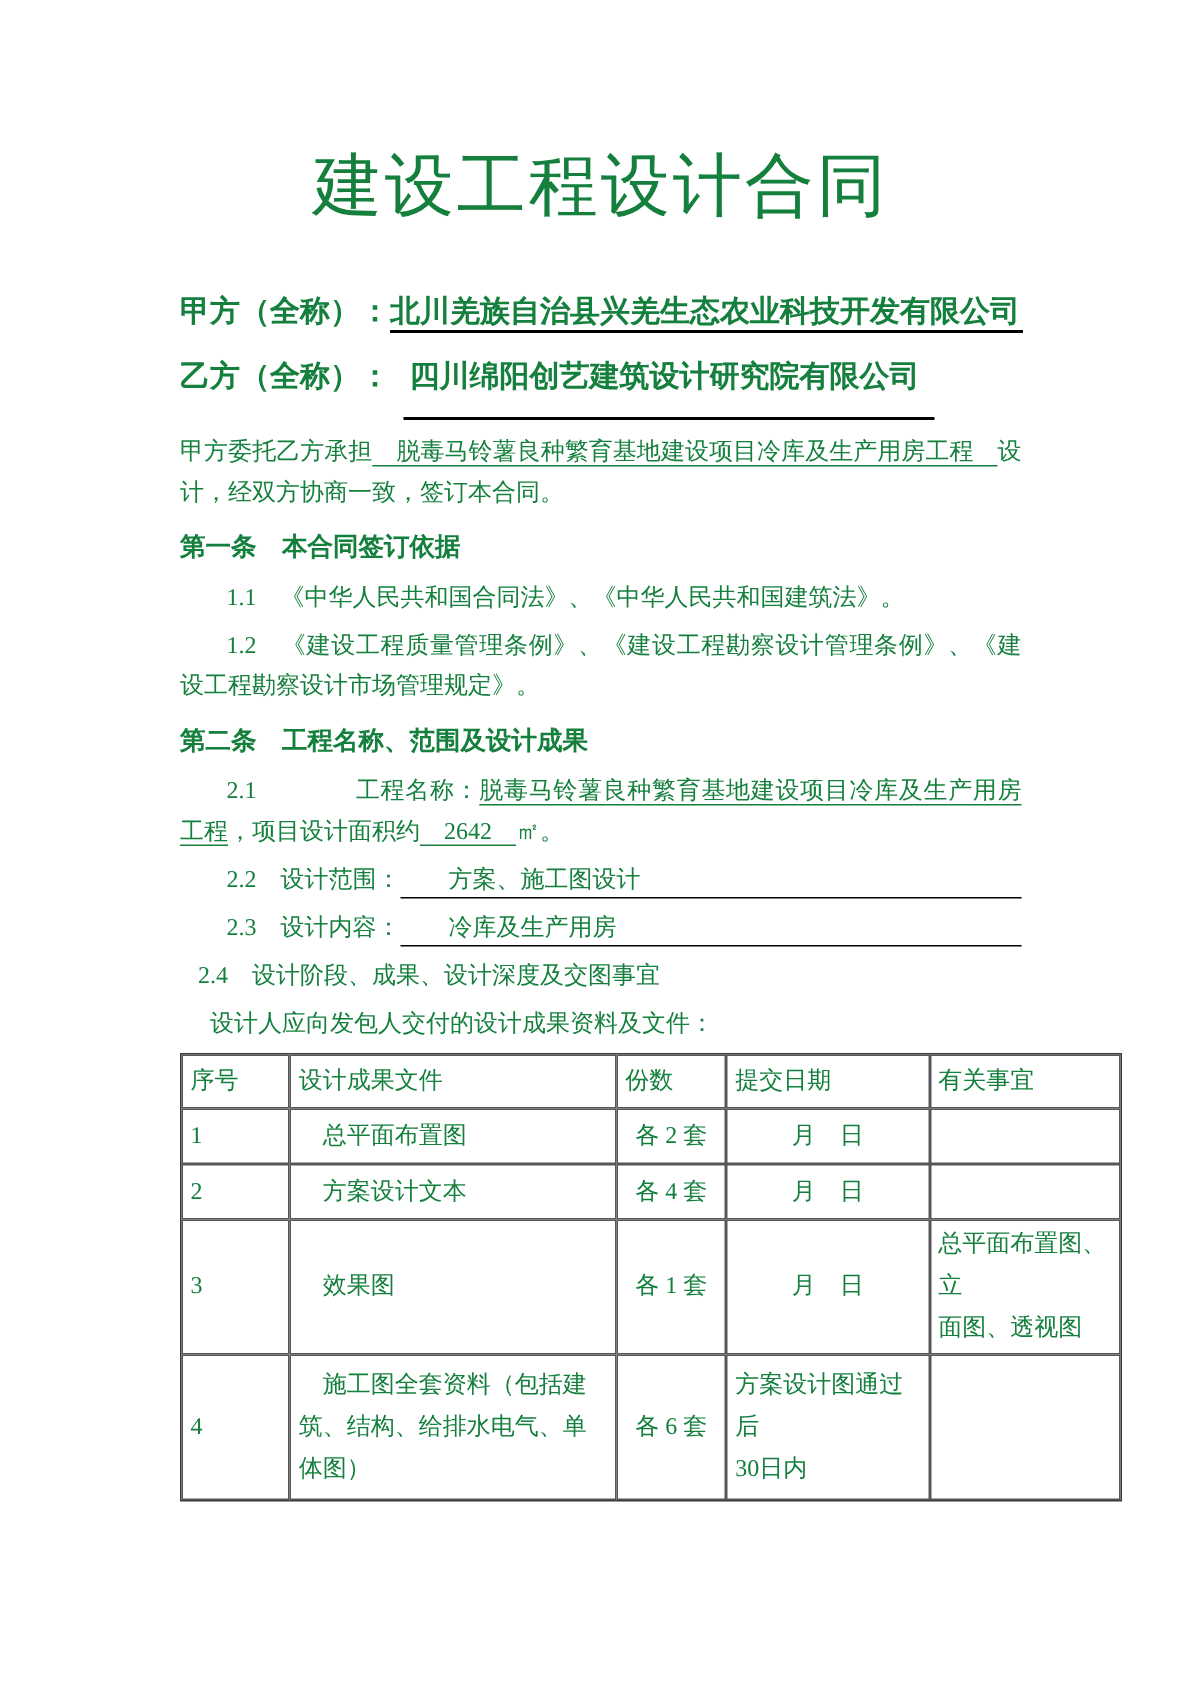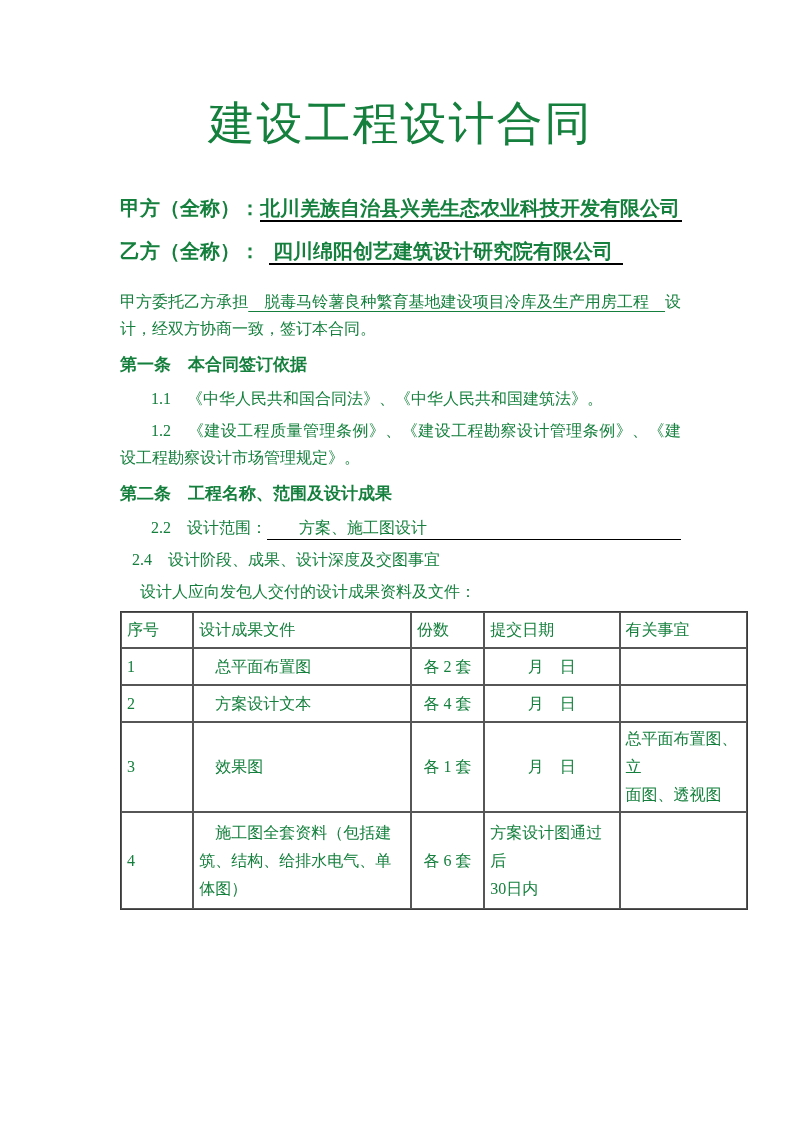"四川绵阳创艺建筑设计研究院有限公司" .party-name.b { padding: 0 10px 1px 4px -> 0 10px 16px 4px }
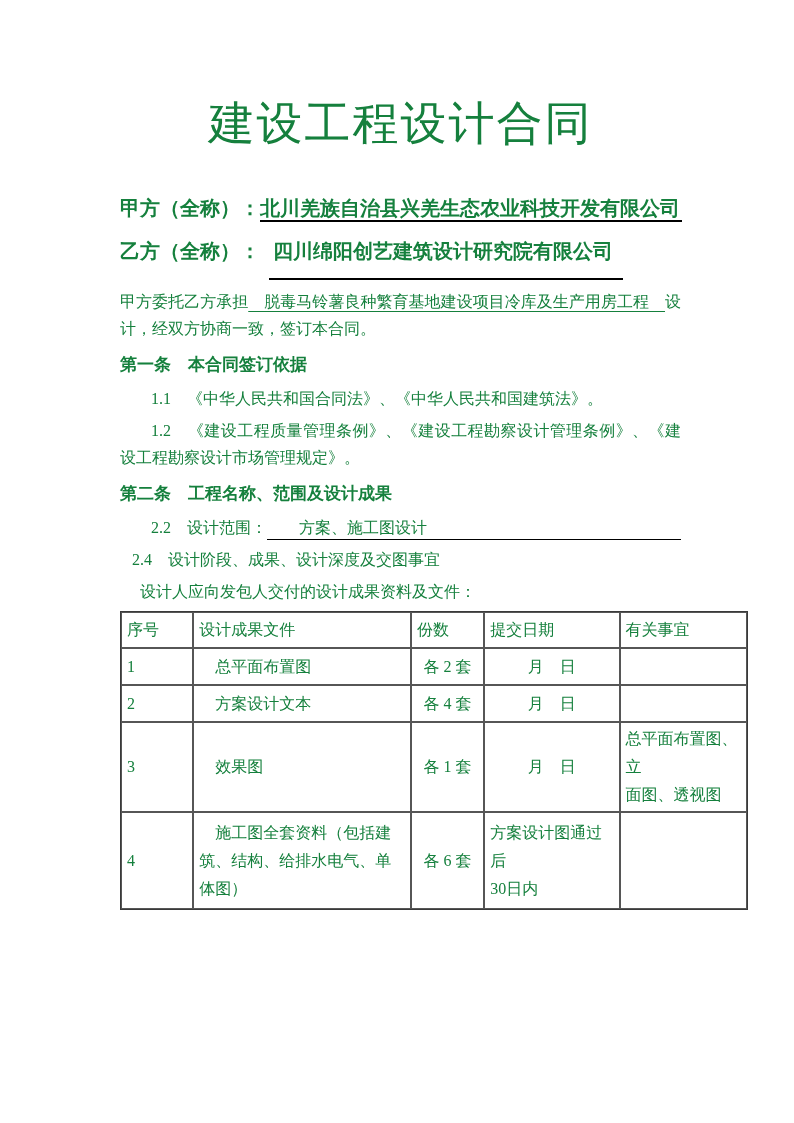"2.1" p.para { html: none -> <p> <span>2.1 工程名称：</span><span>脱毒马铃薯良种繁育基地建设项目冷库及生产用房工程</span><span>，项目设计面积约</span><span> 2642 </span><span>㎡。</span> </p> }
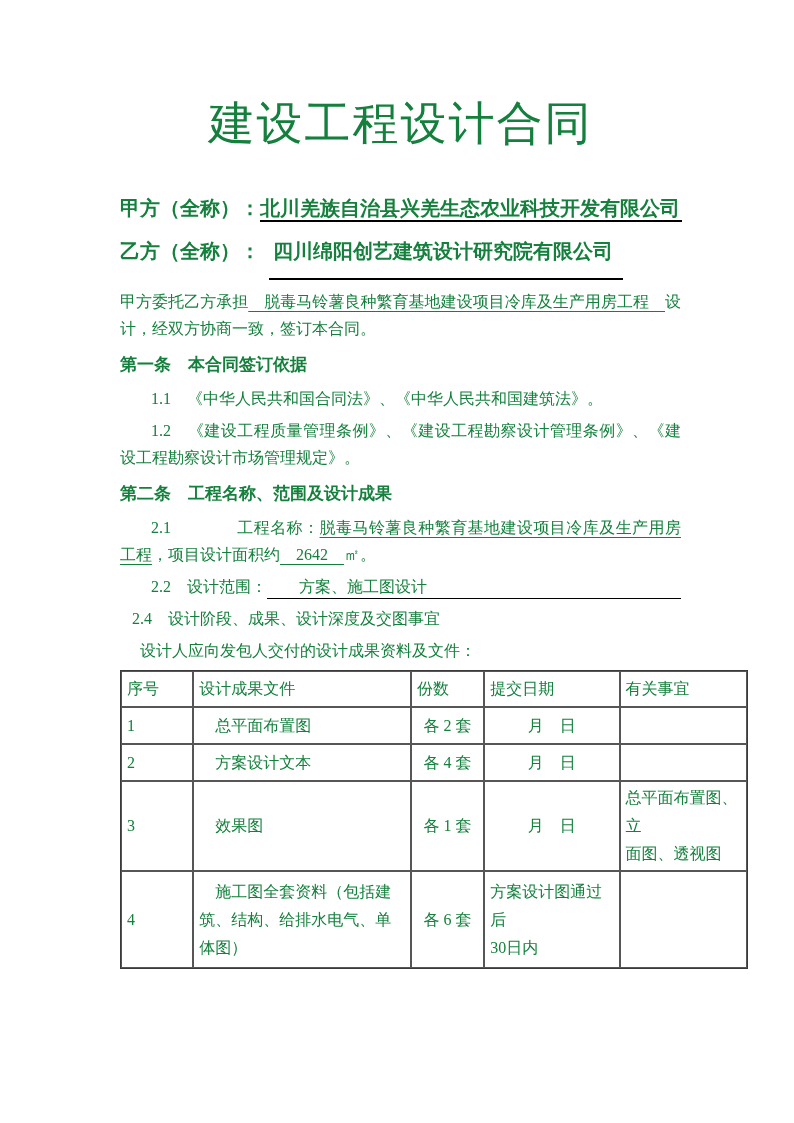"2.3 设计内容： 冷库及生产用房" p.para { html: none -> <p> <span>2.3 设计内容：</span><span> 冷库及生产用房</span> </p> }
